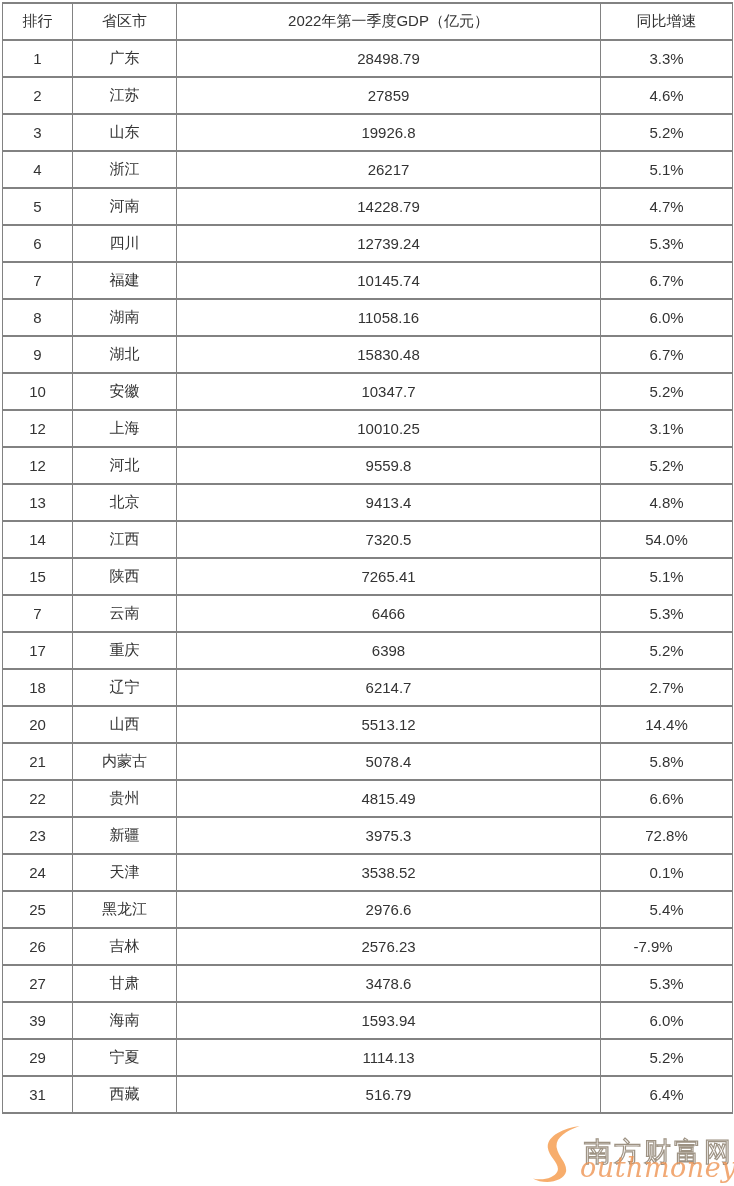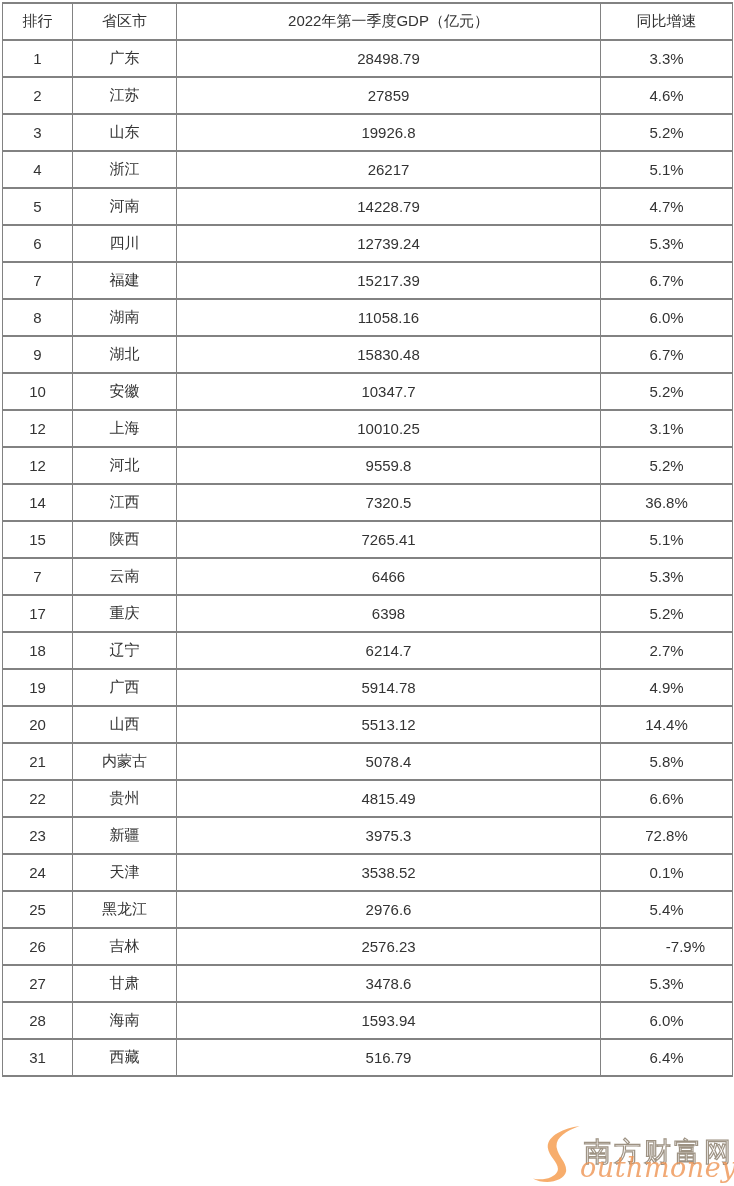"15217.39" td { text: 15217.39 -> 10145.74 }
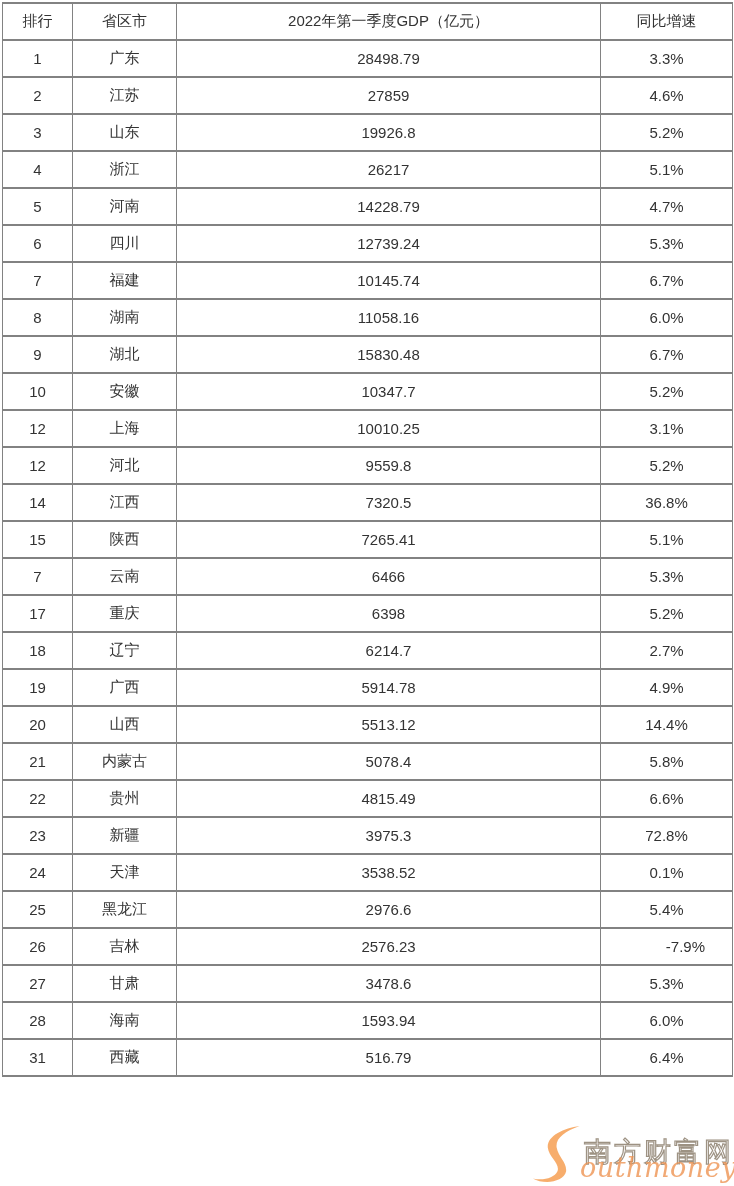"13" tr { html: none -> <tr> <td>13</td> <td>北京</td> <td>9413.4</td> <td>4.8%</td> </tr> }
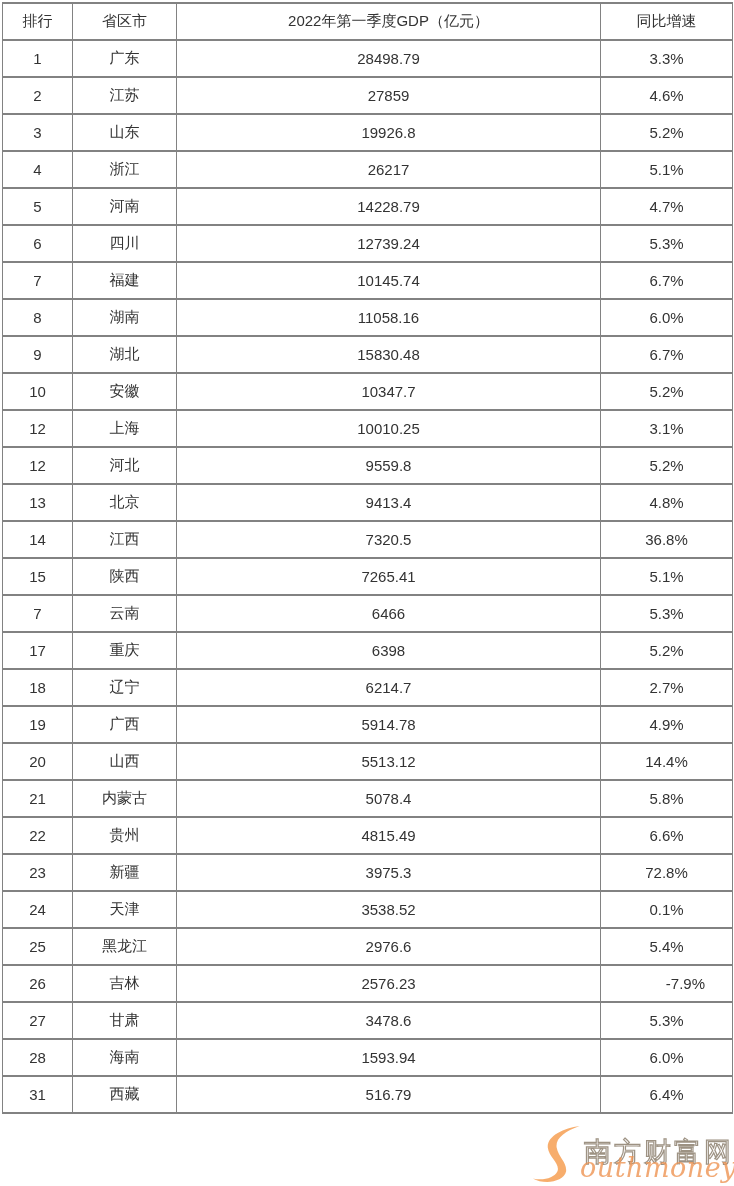"36.8%" td { text: 36.8% -> 54.0% }
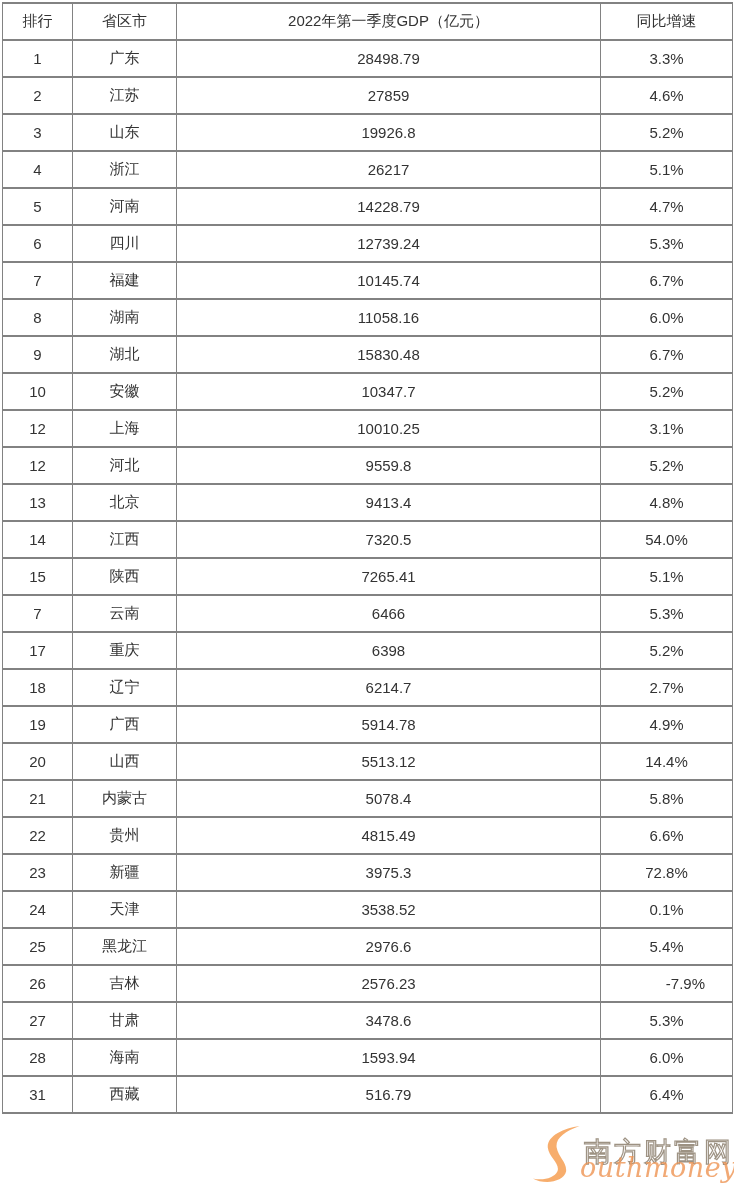"19" tr { html: <tr> <td>19</td> <td>广西</td> <td>5914.78</td> <td>4.9%</td> </tr> -> none }
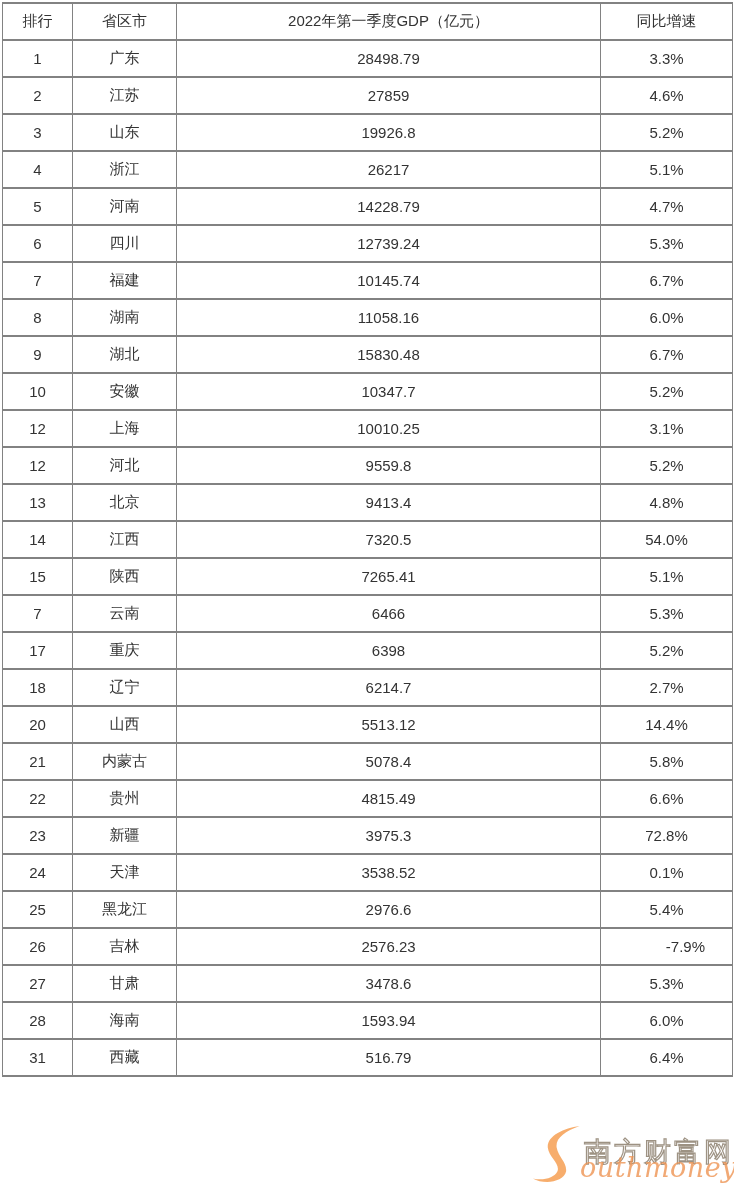"-7.9%" .gdp-table td.align-right { text-align: right -> none }
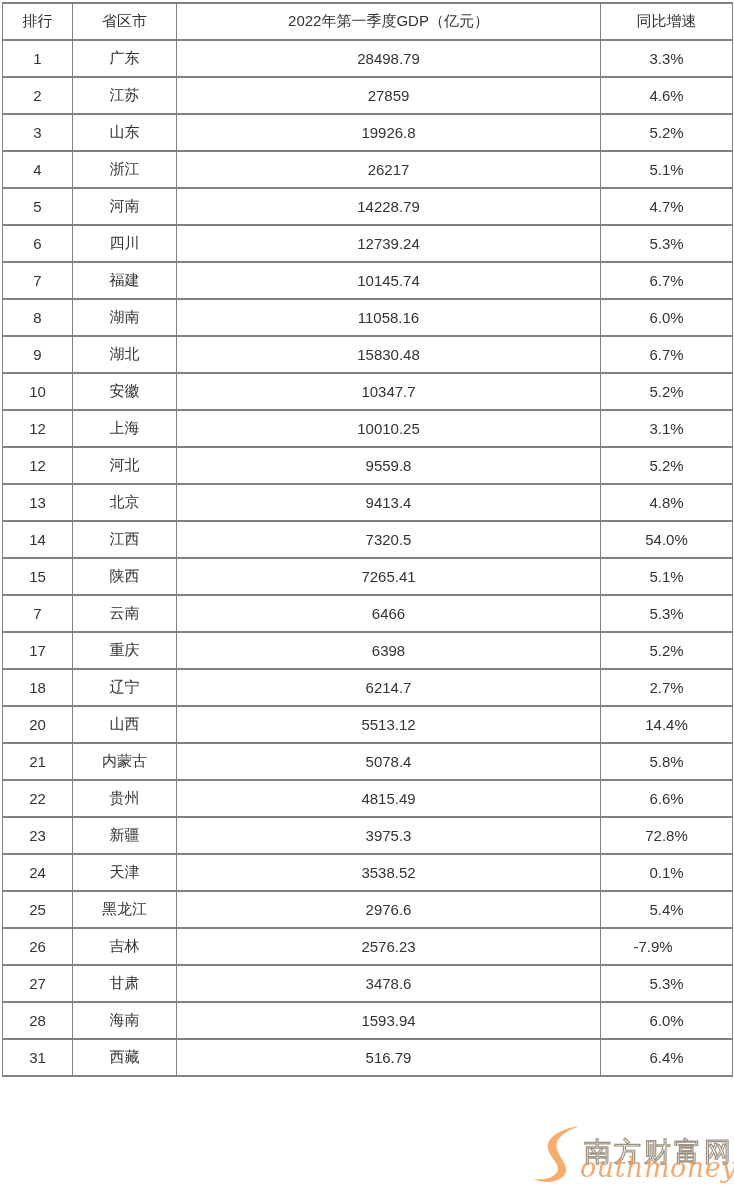"28" td { text: 28 -> 39 }
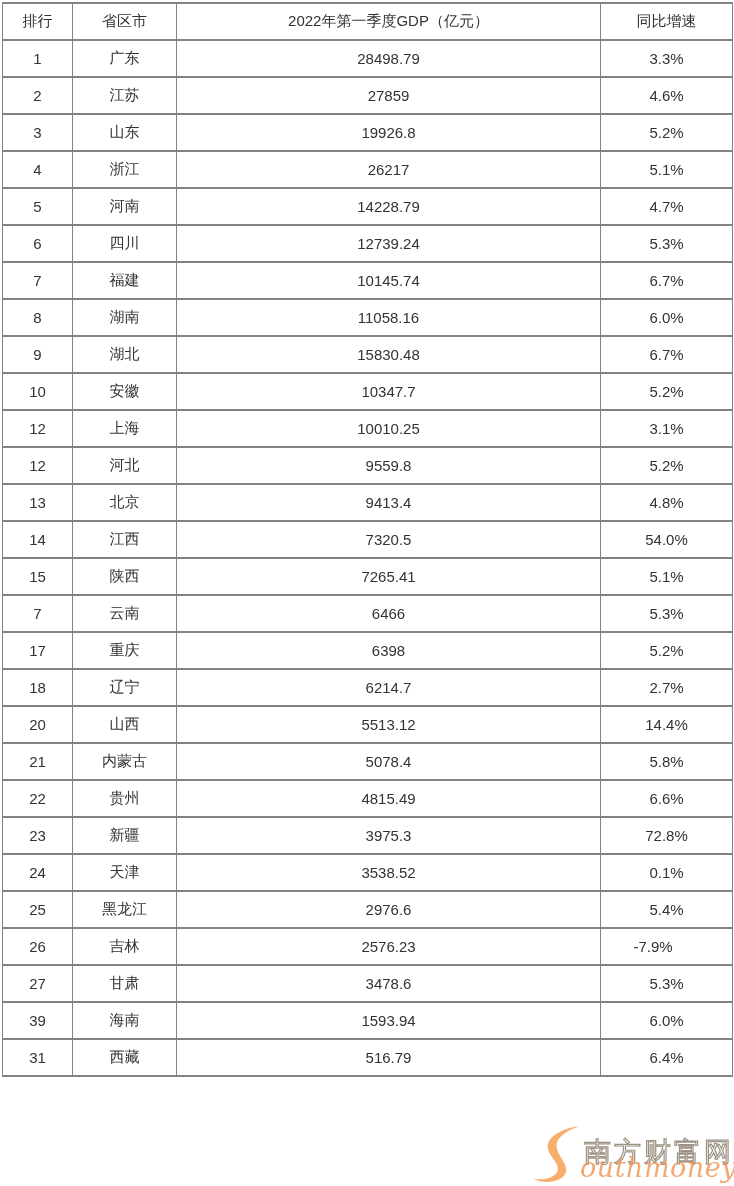"29" tr { html: none -> <tr> <td>29</td> <td>宁夏</td> <td>1114.13</td> <td>5.2%</td> </tr> }
